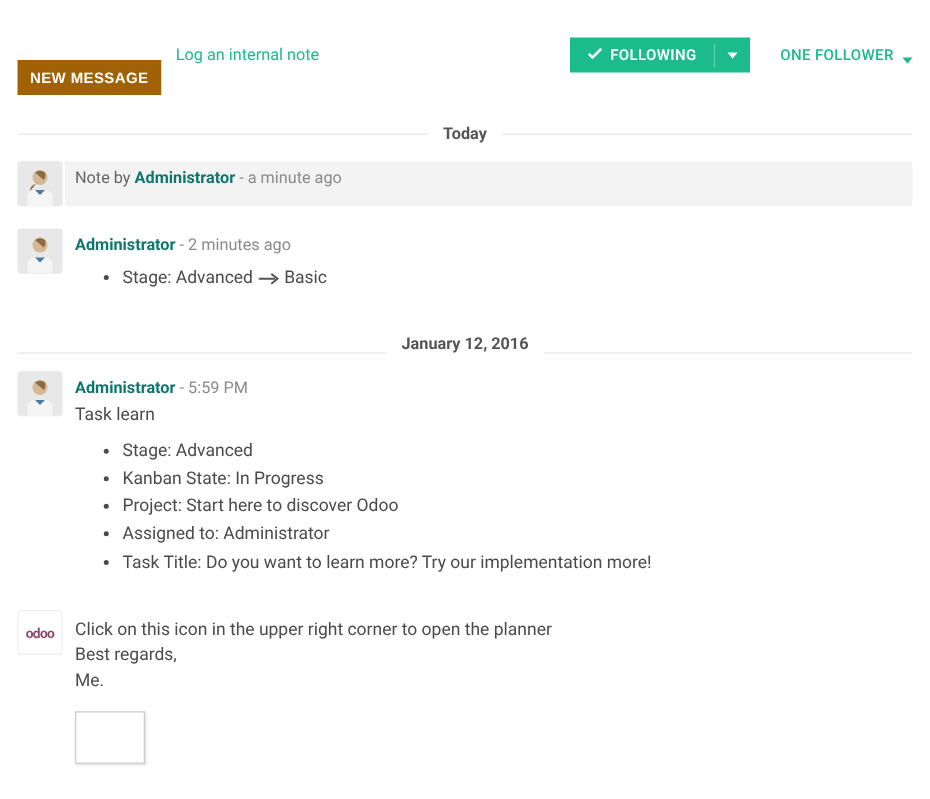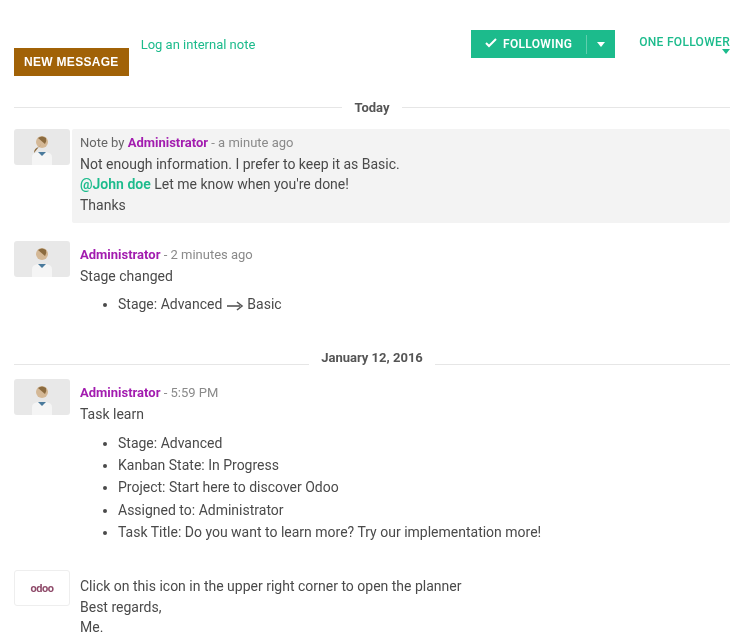"ONE FOLLOWER" .follower-count { flex-direction: column -> none }
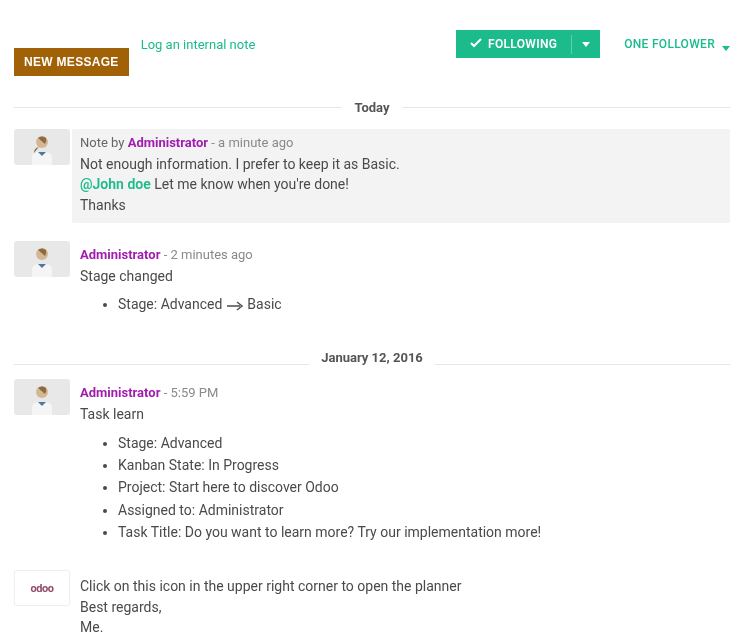"Administrator" .message .meta .author { color: #a21caf -> #0f766e }
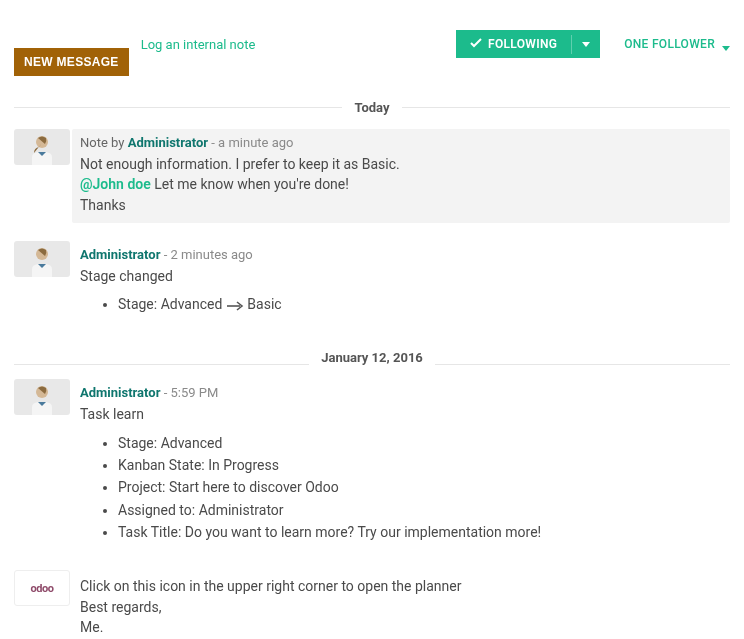"Not enough information. I prefer" div.content { html: <div> <div>Not enough information. I prefer to keep it as Basic.</div> <div> <span>@John doe</span><span> Let me know when you're done!</span> </div> <div>Thanks</div> </div> -> none }
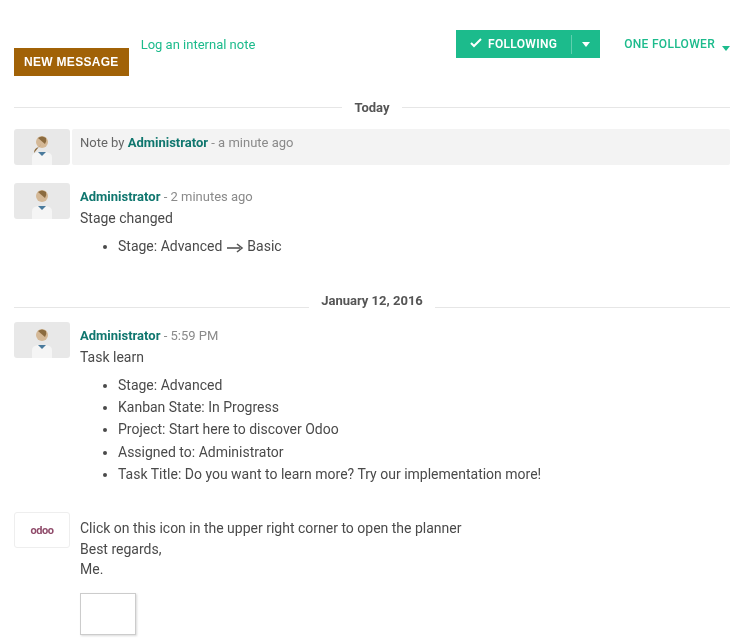"Stage changed" div { html: <div>Stage changed</div> -> none }
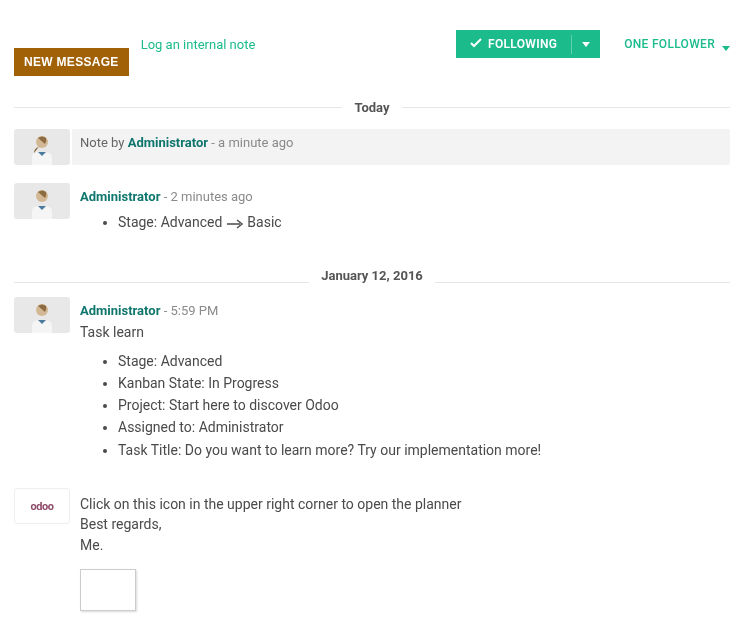"odoo" .avatar { width: 56px -> 36px }
